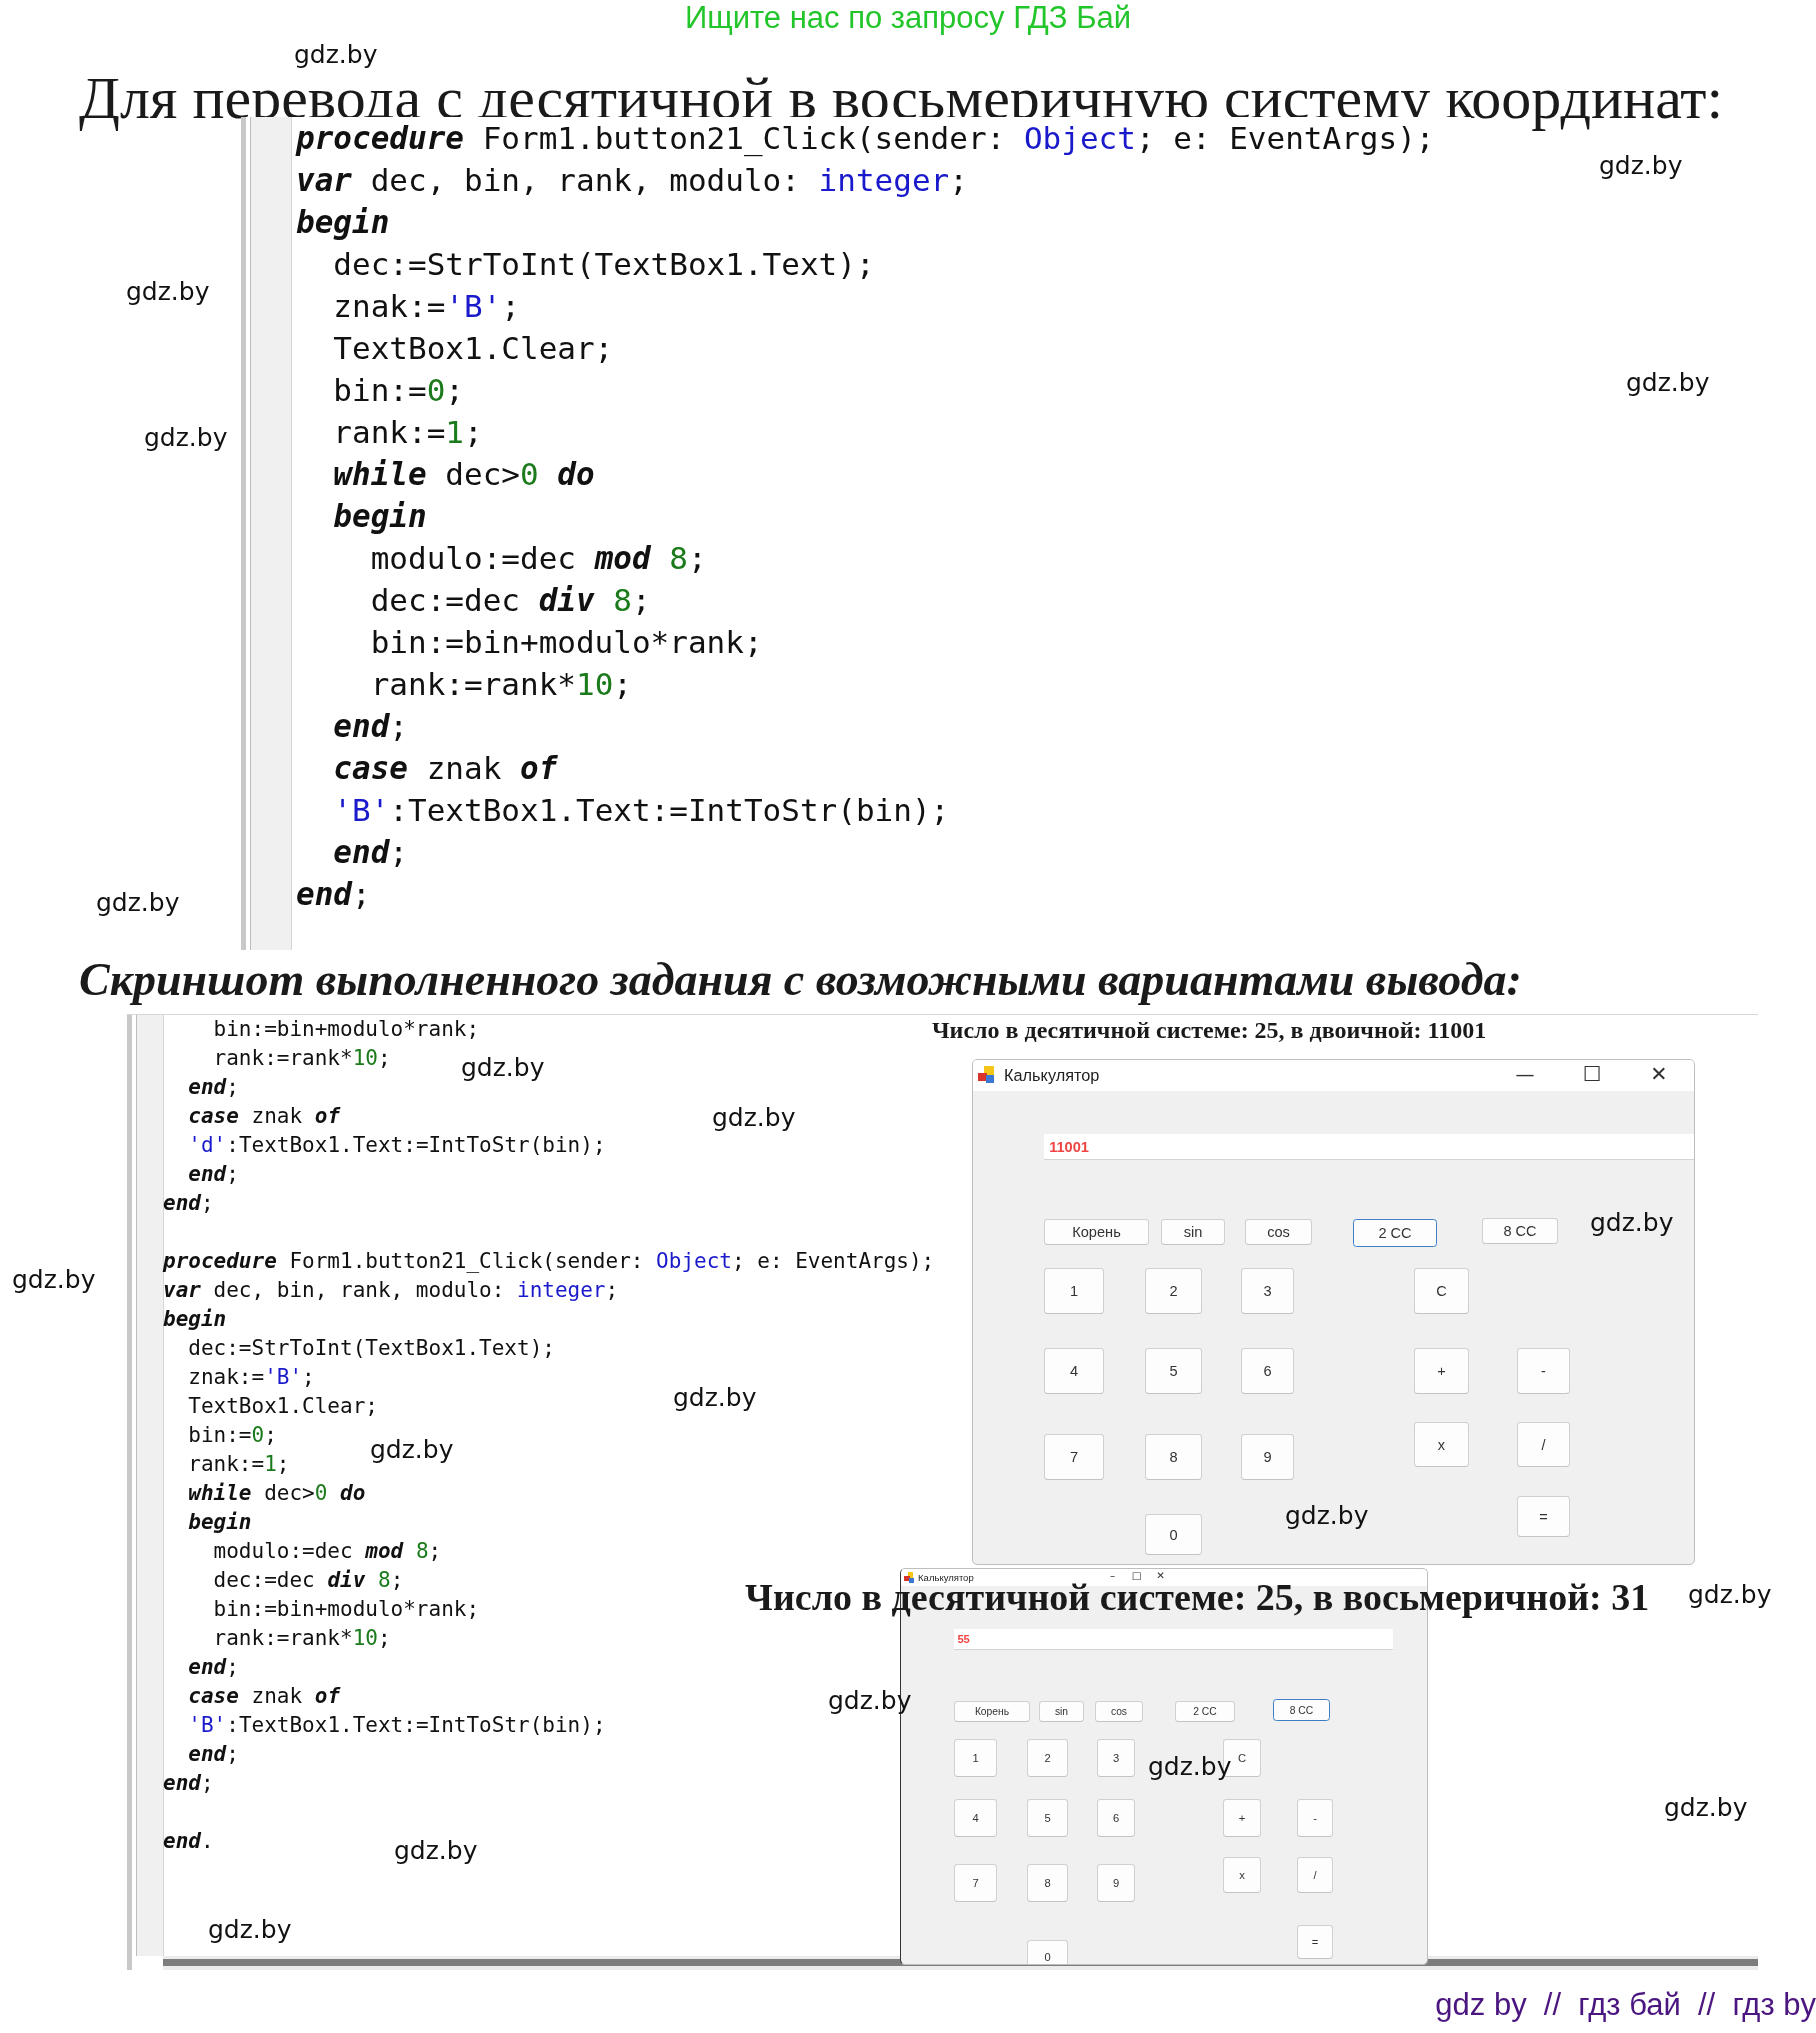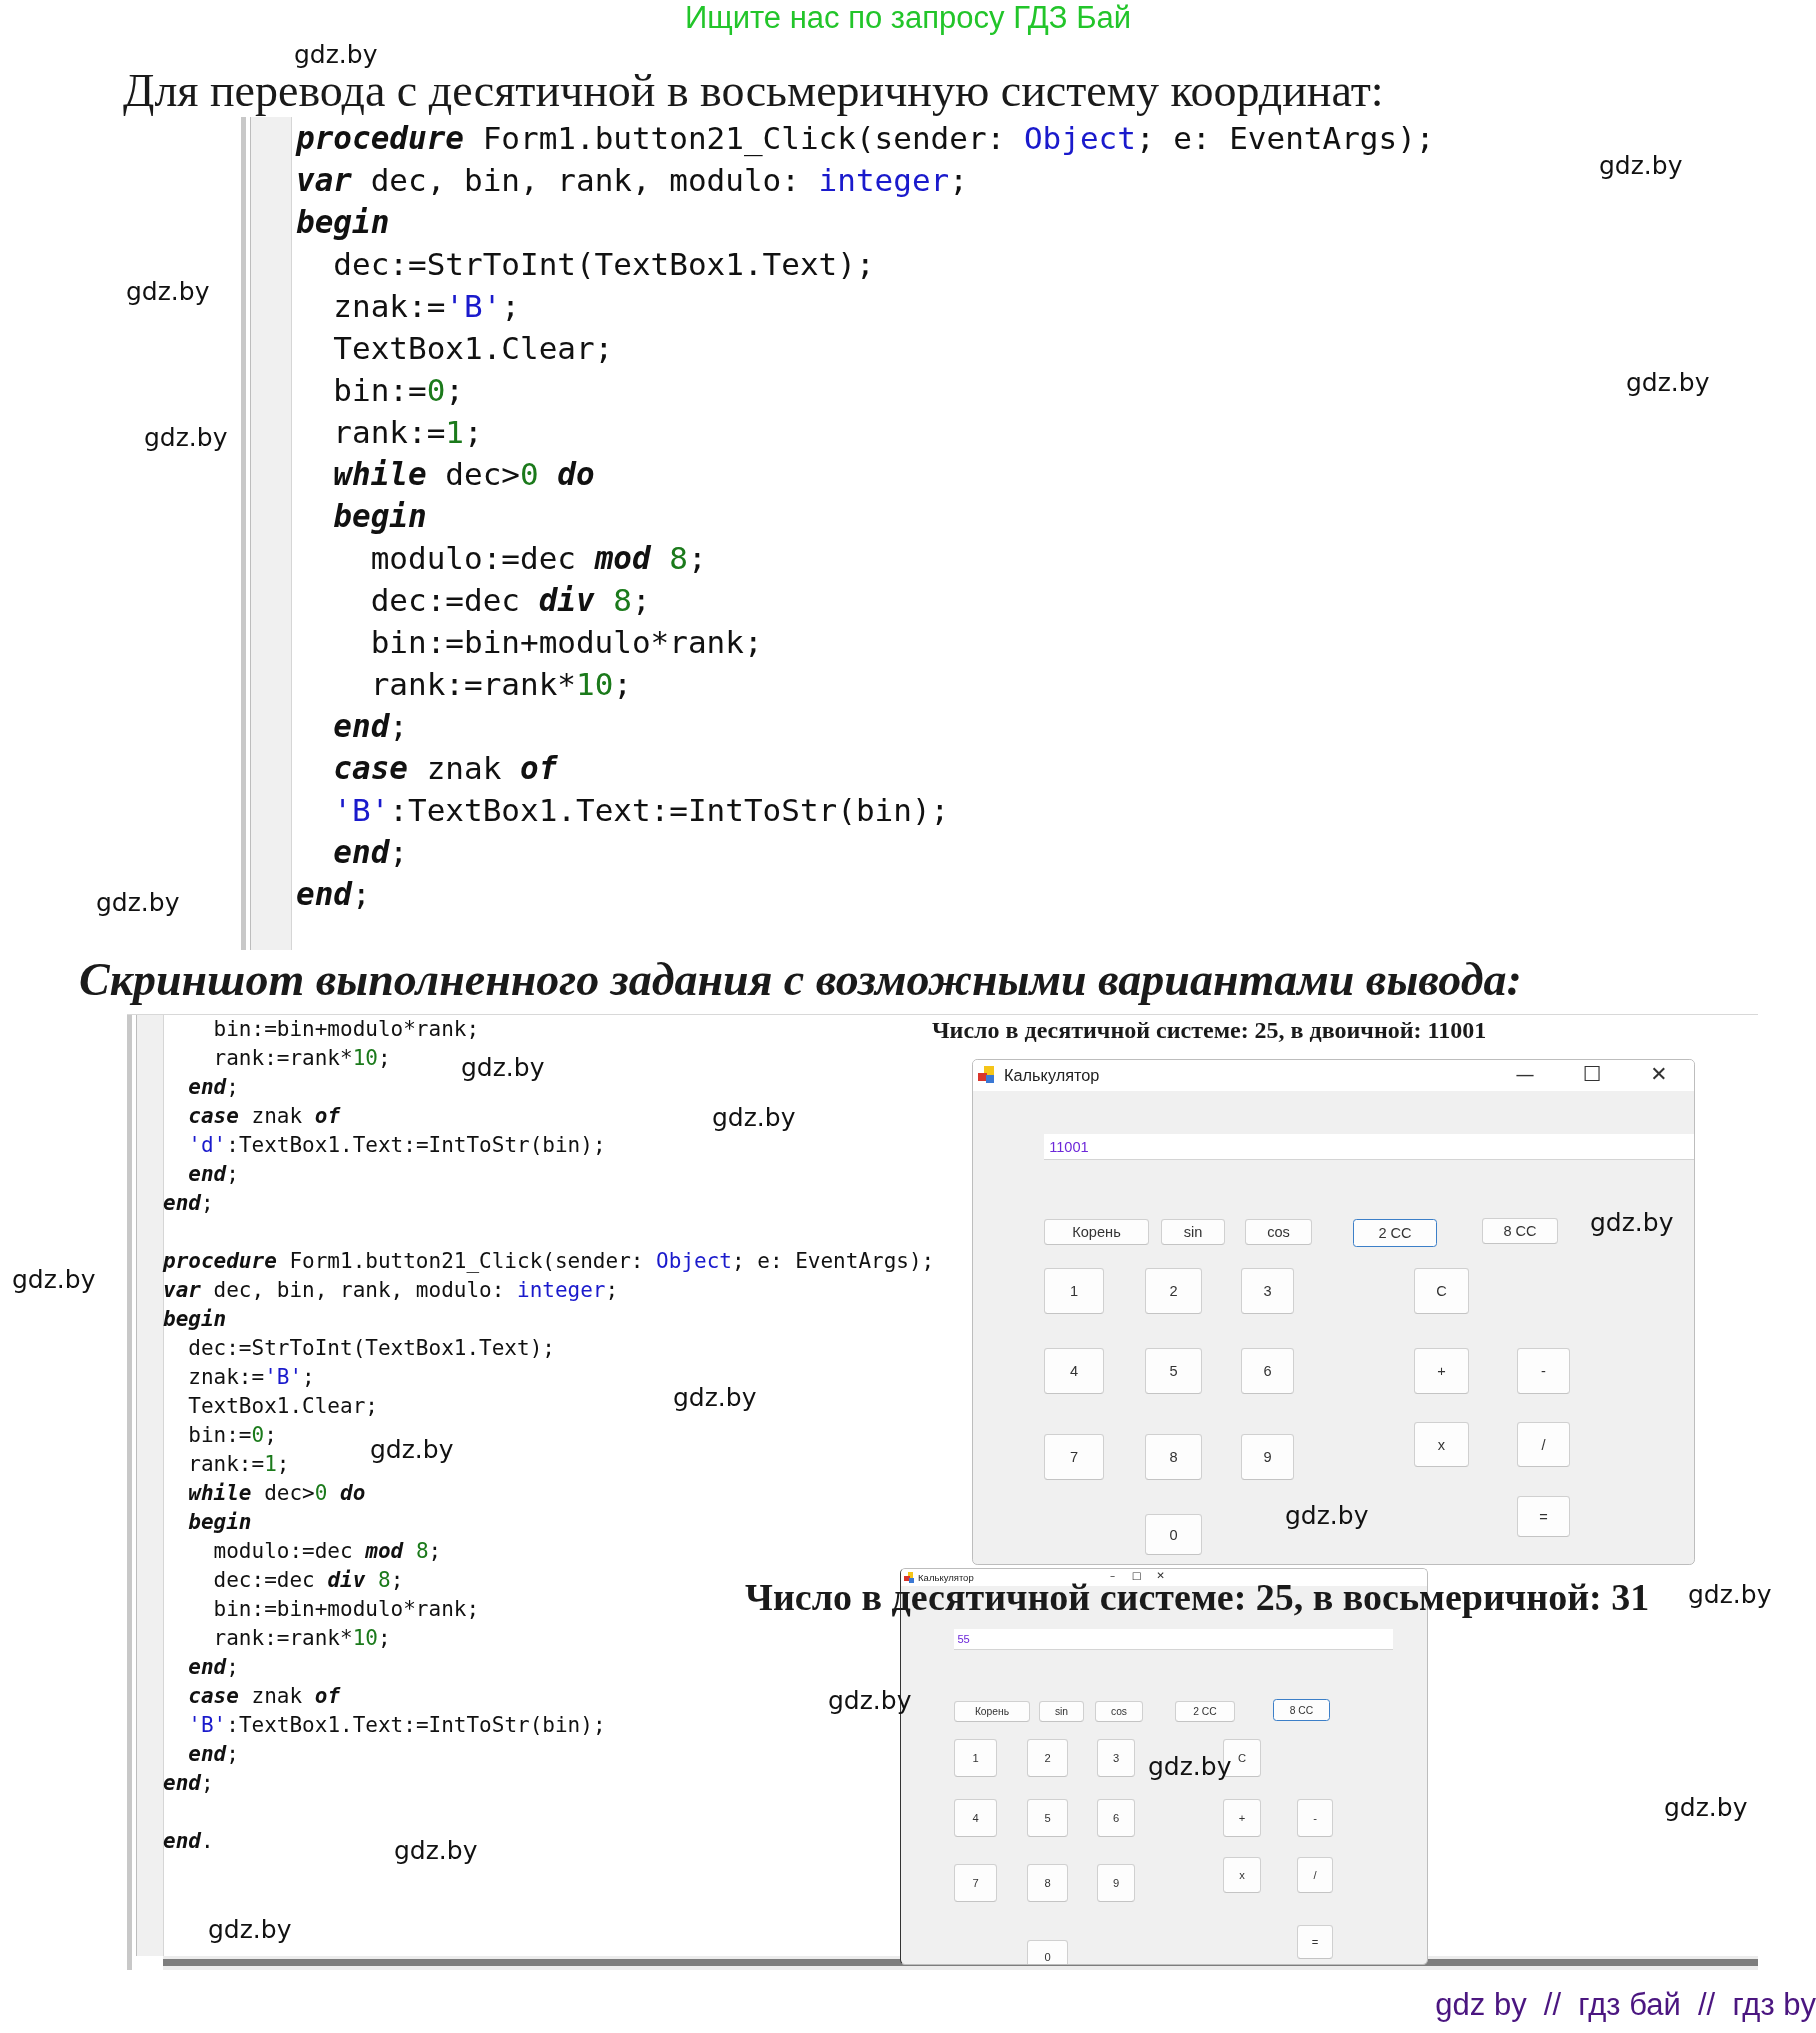"Для перевода с десятичной в" .heading1 { font-size: 46px -> 60px; margin-left: 44px -> none }
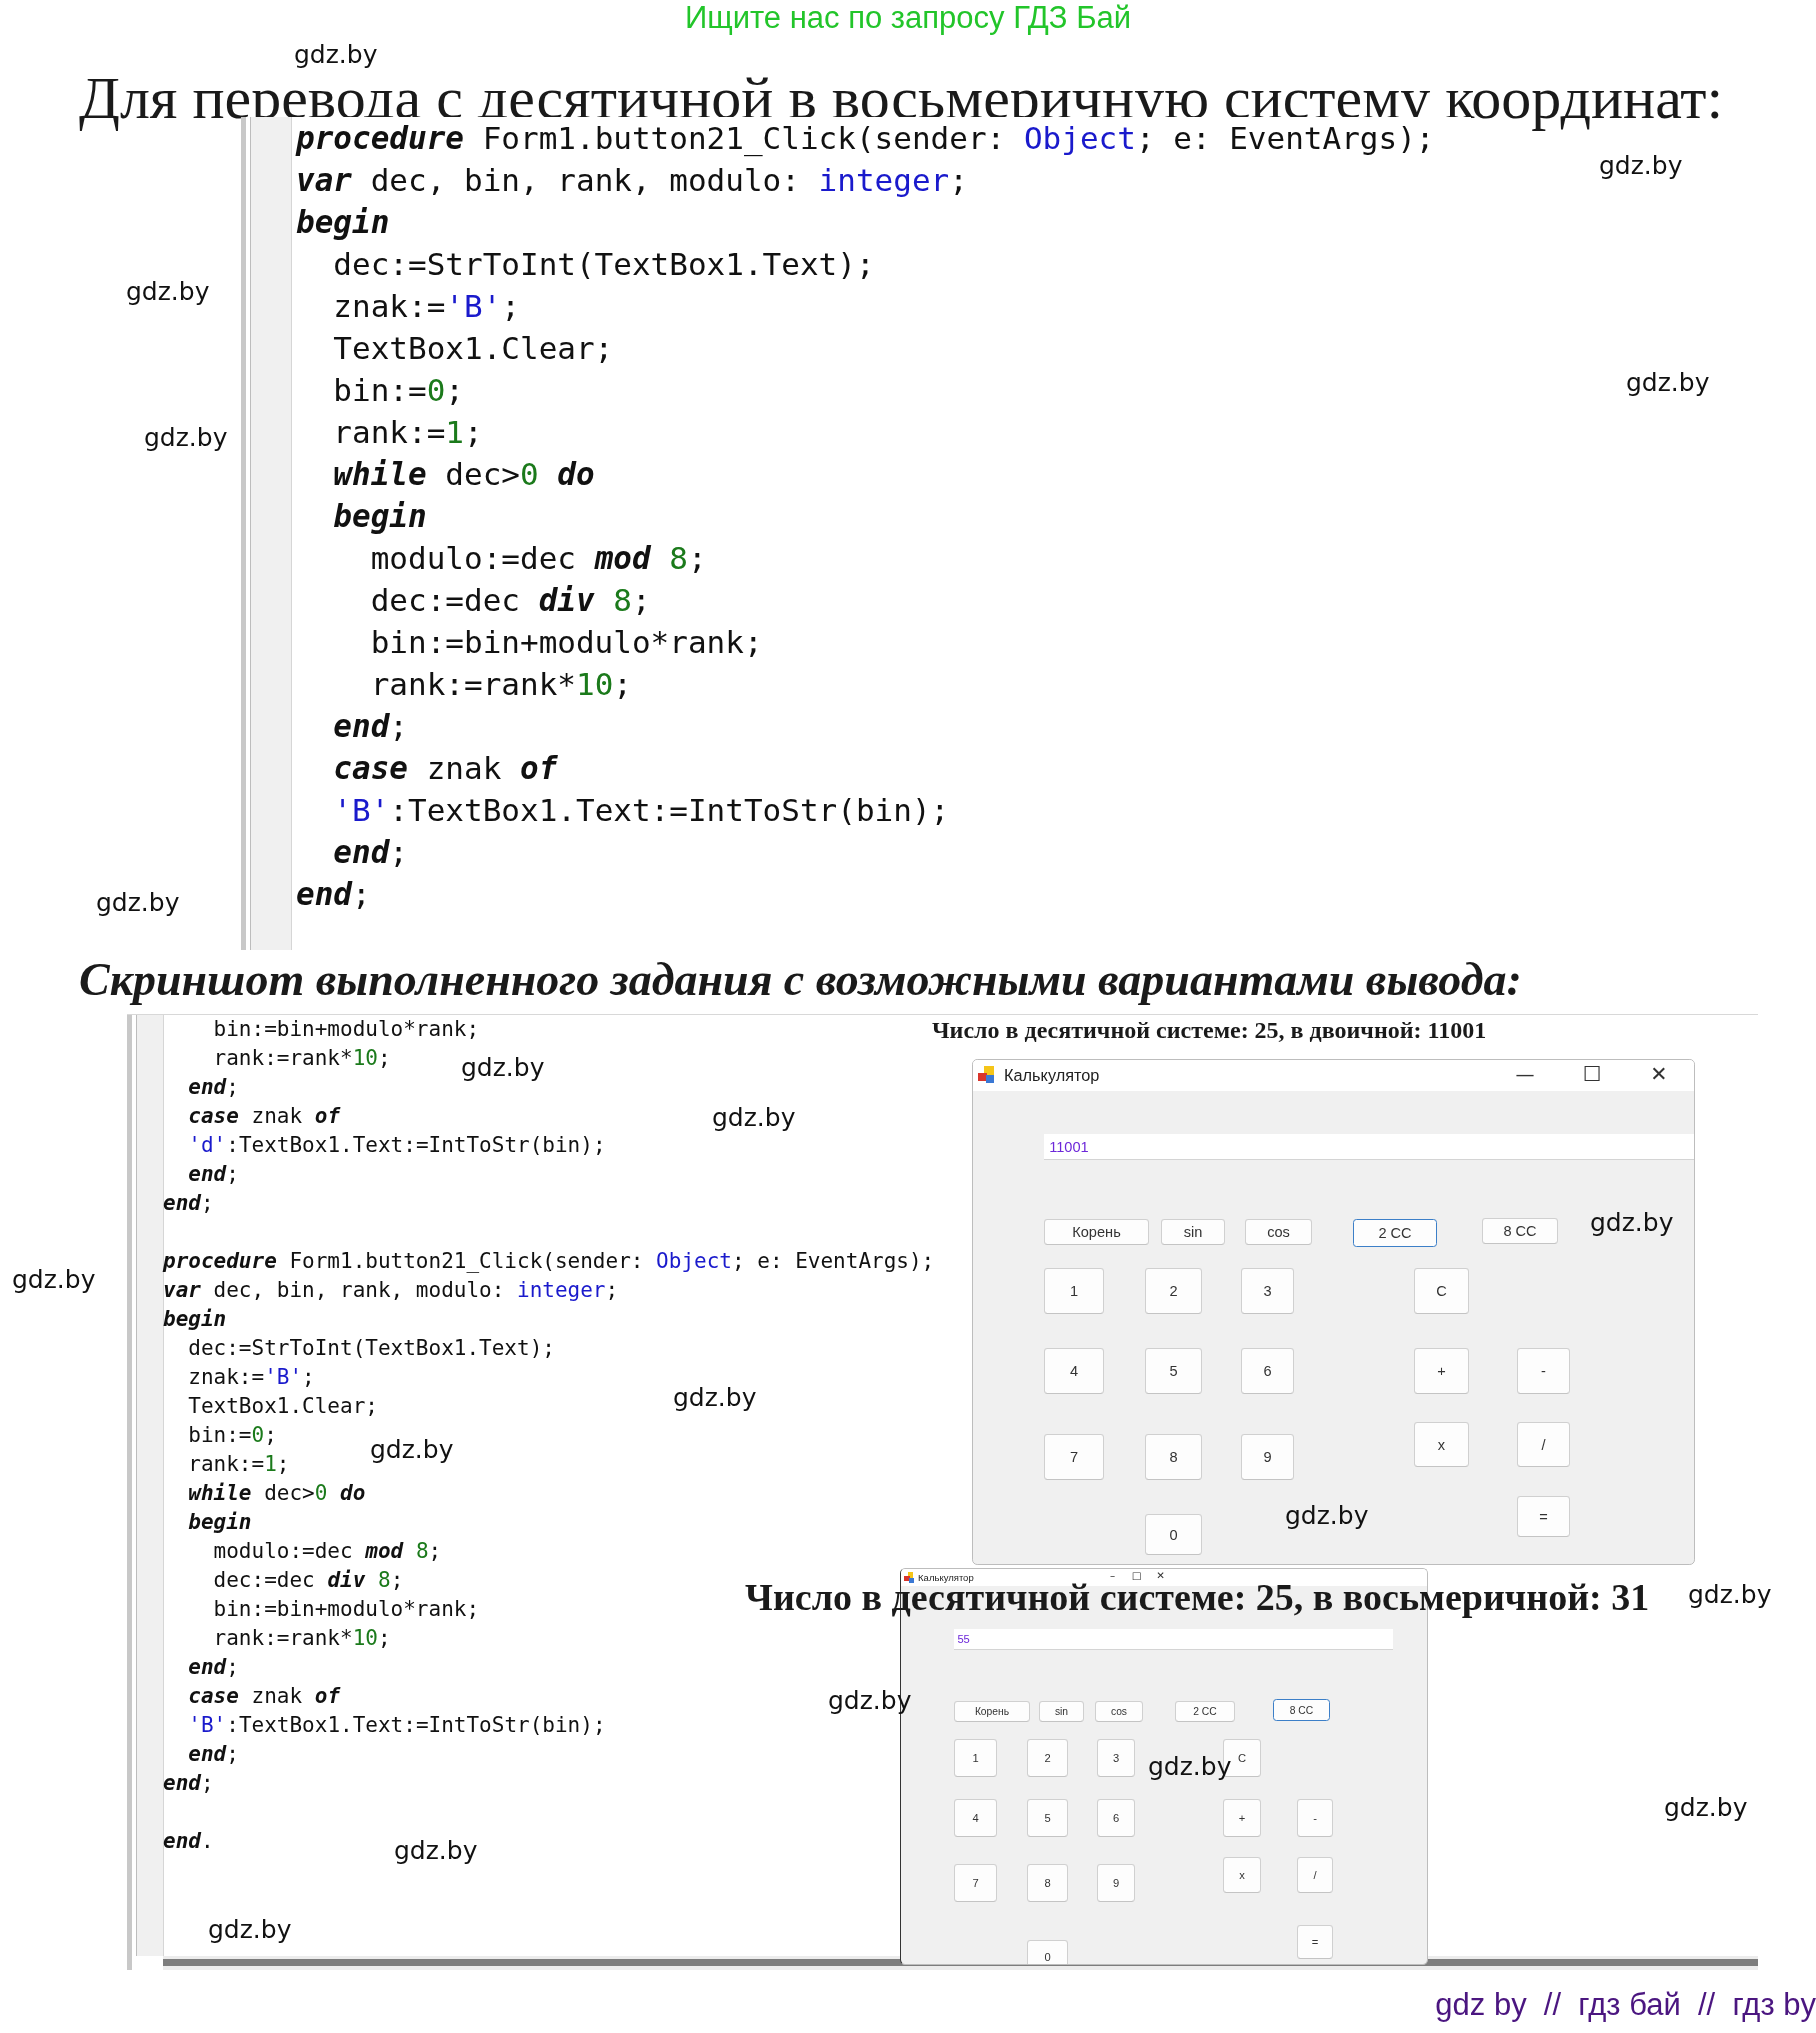"11001" .calc-input { color: #6d28d9 -> #ef4444; font-weight: none -> bold }
